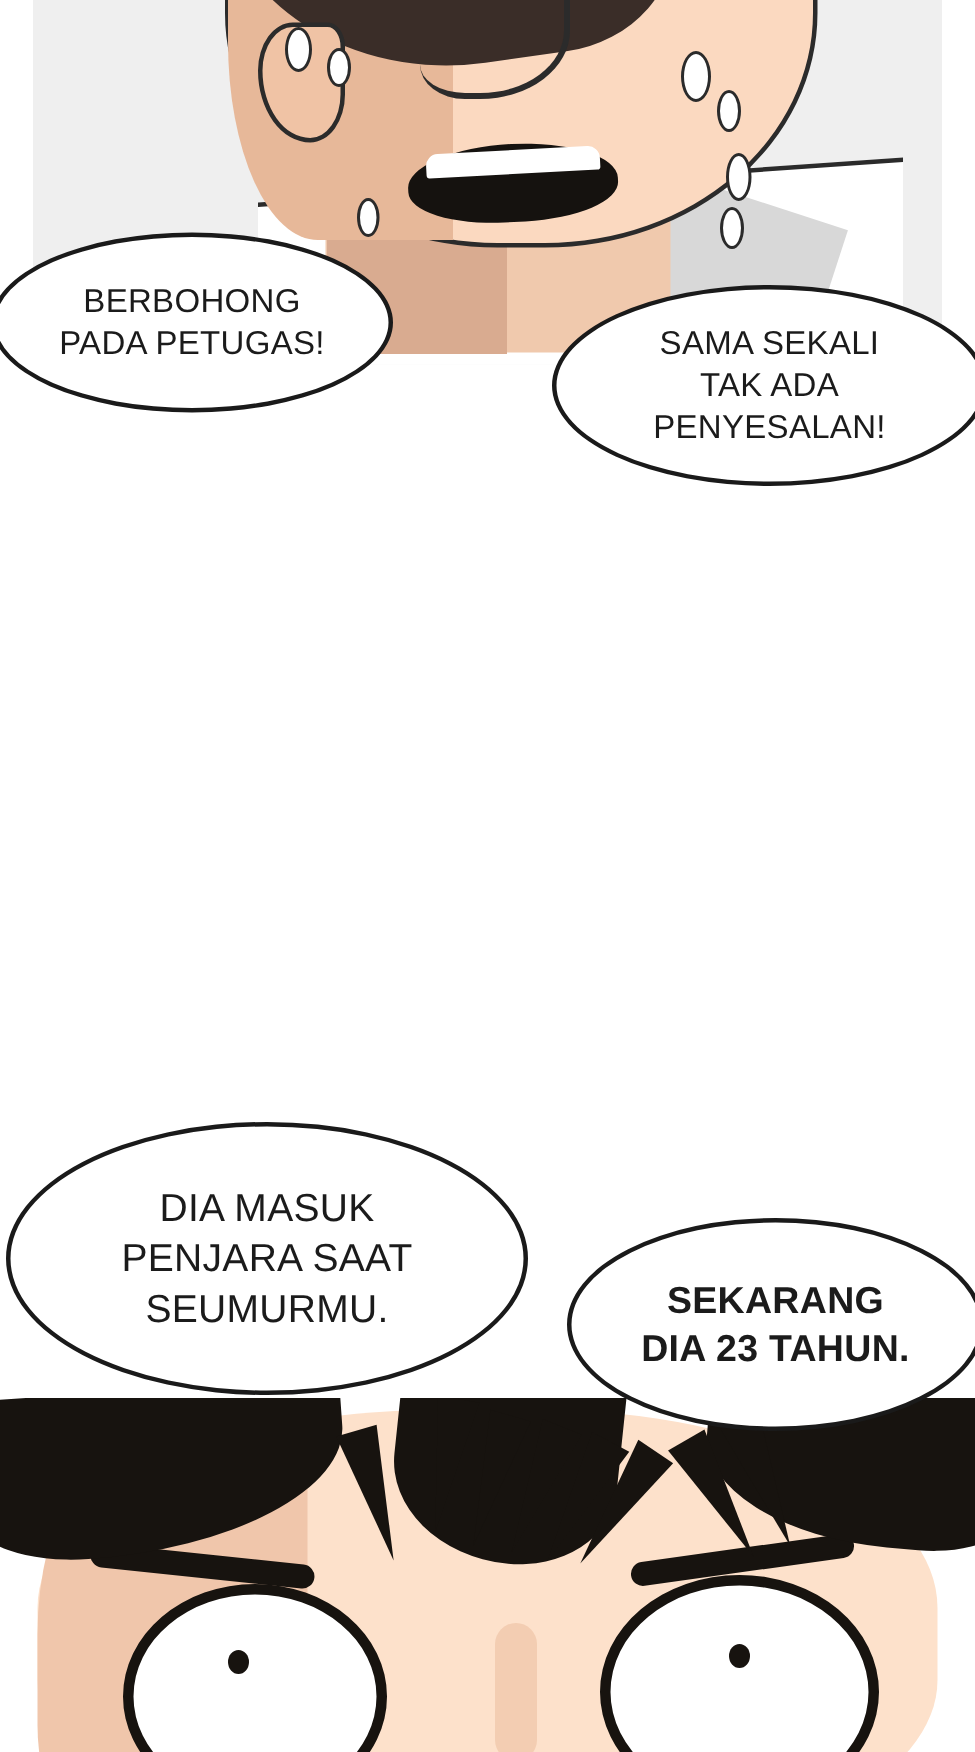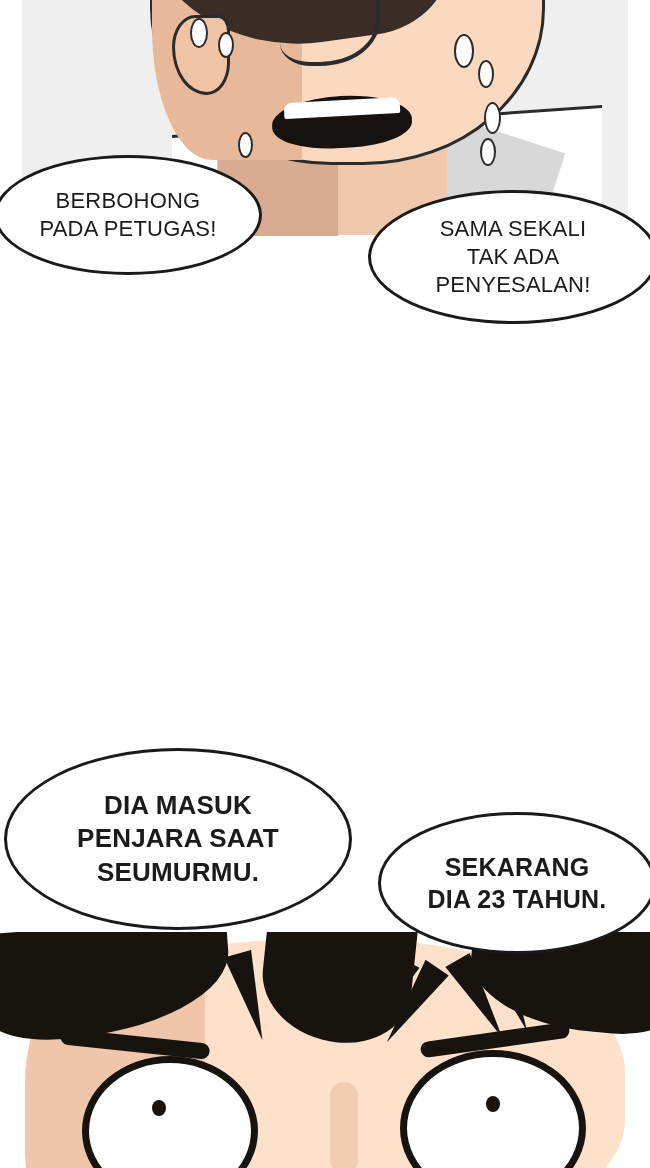"DIA MASUK" .balloon.b3 { font-weight: bold -> normal }
